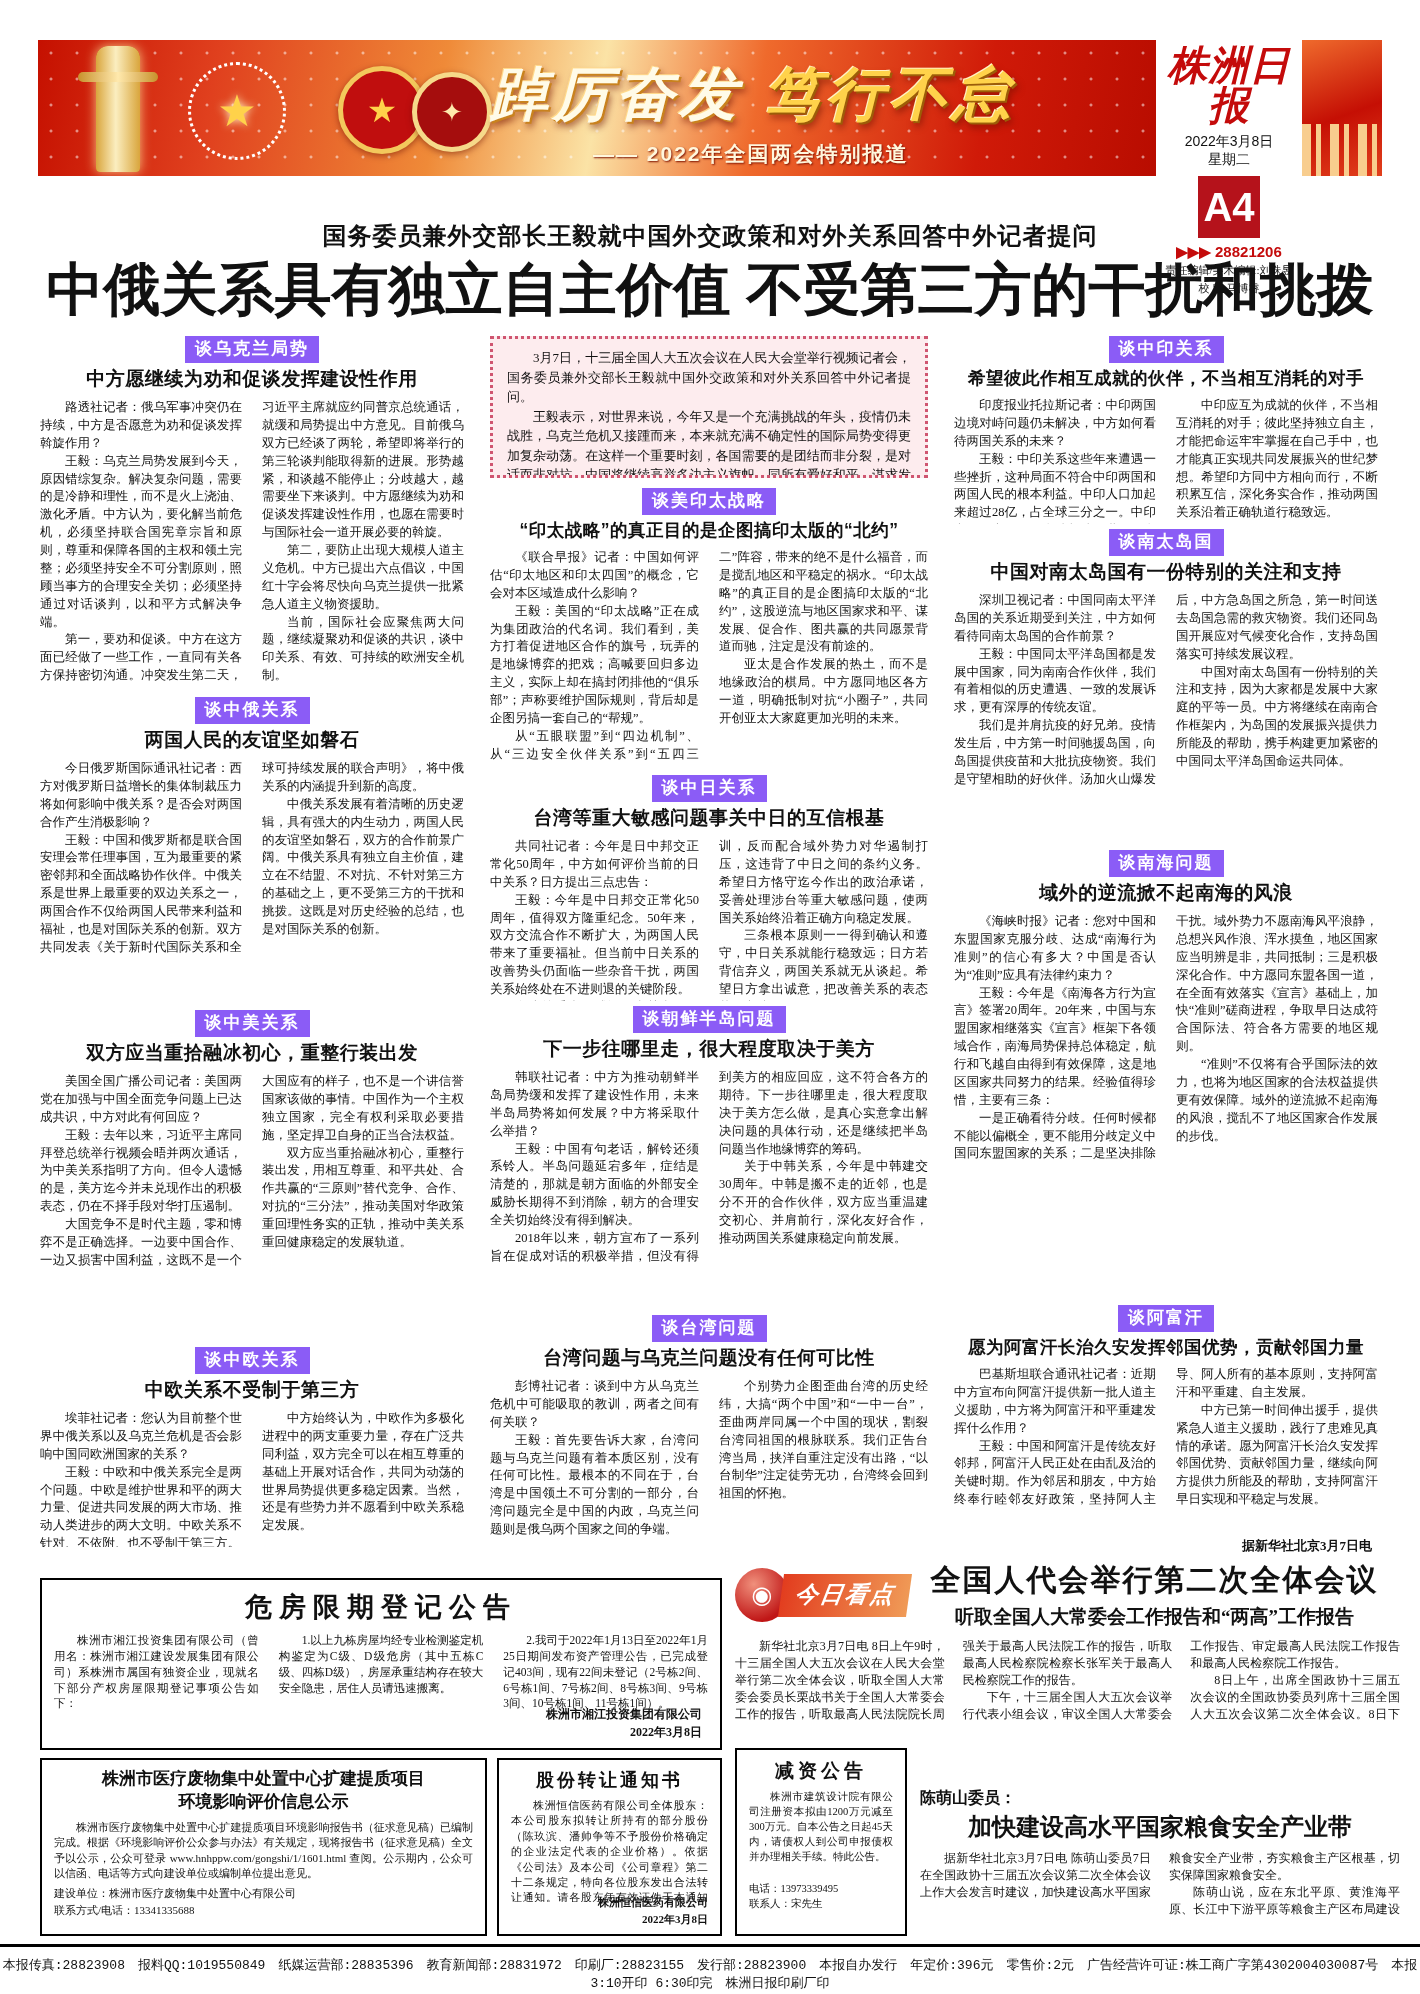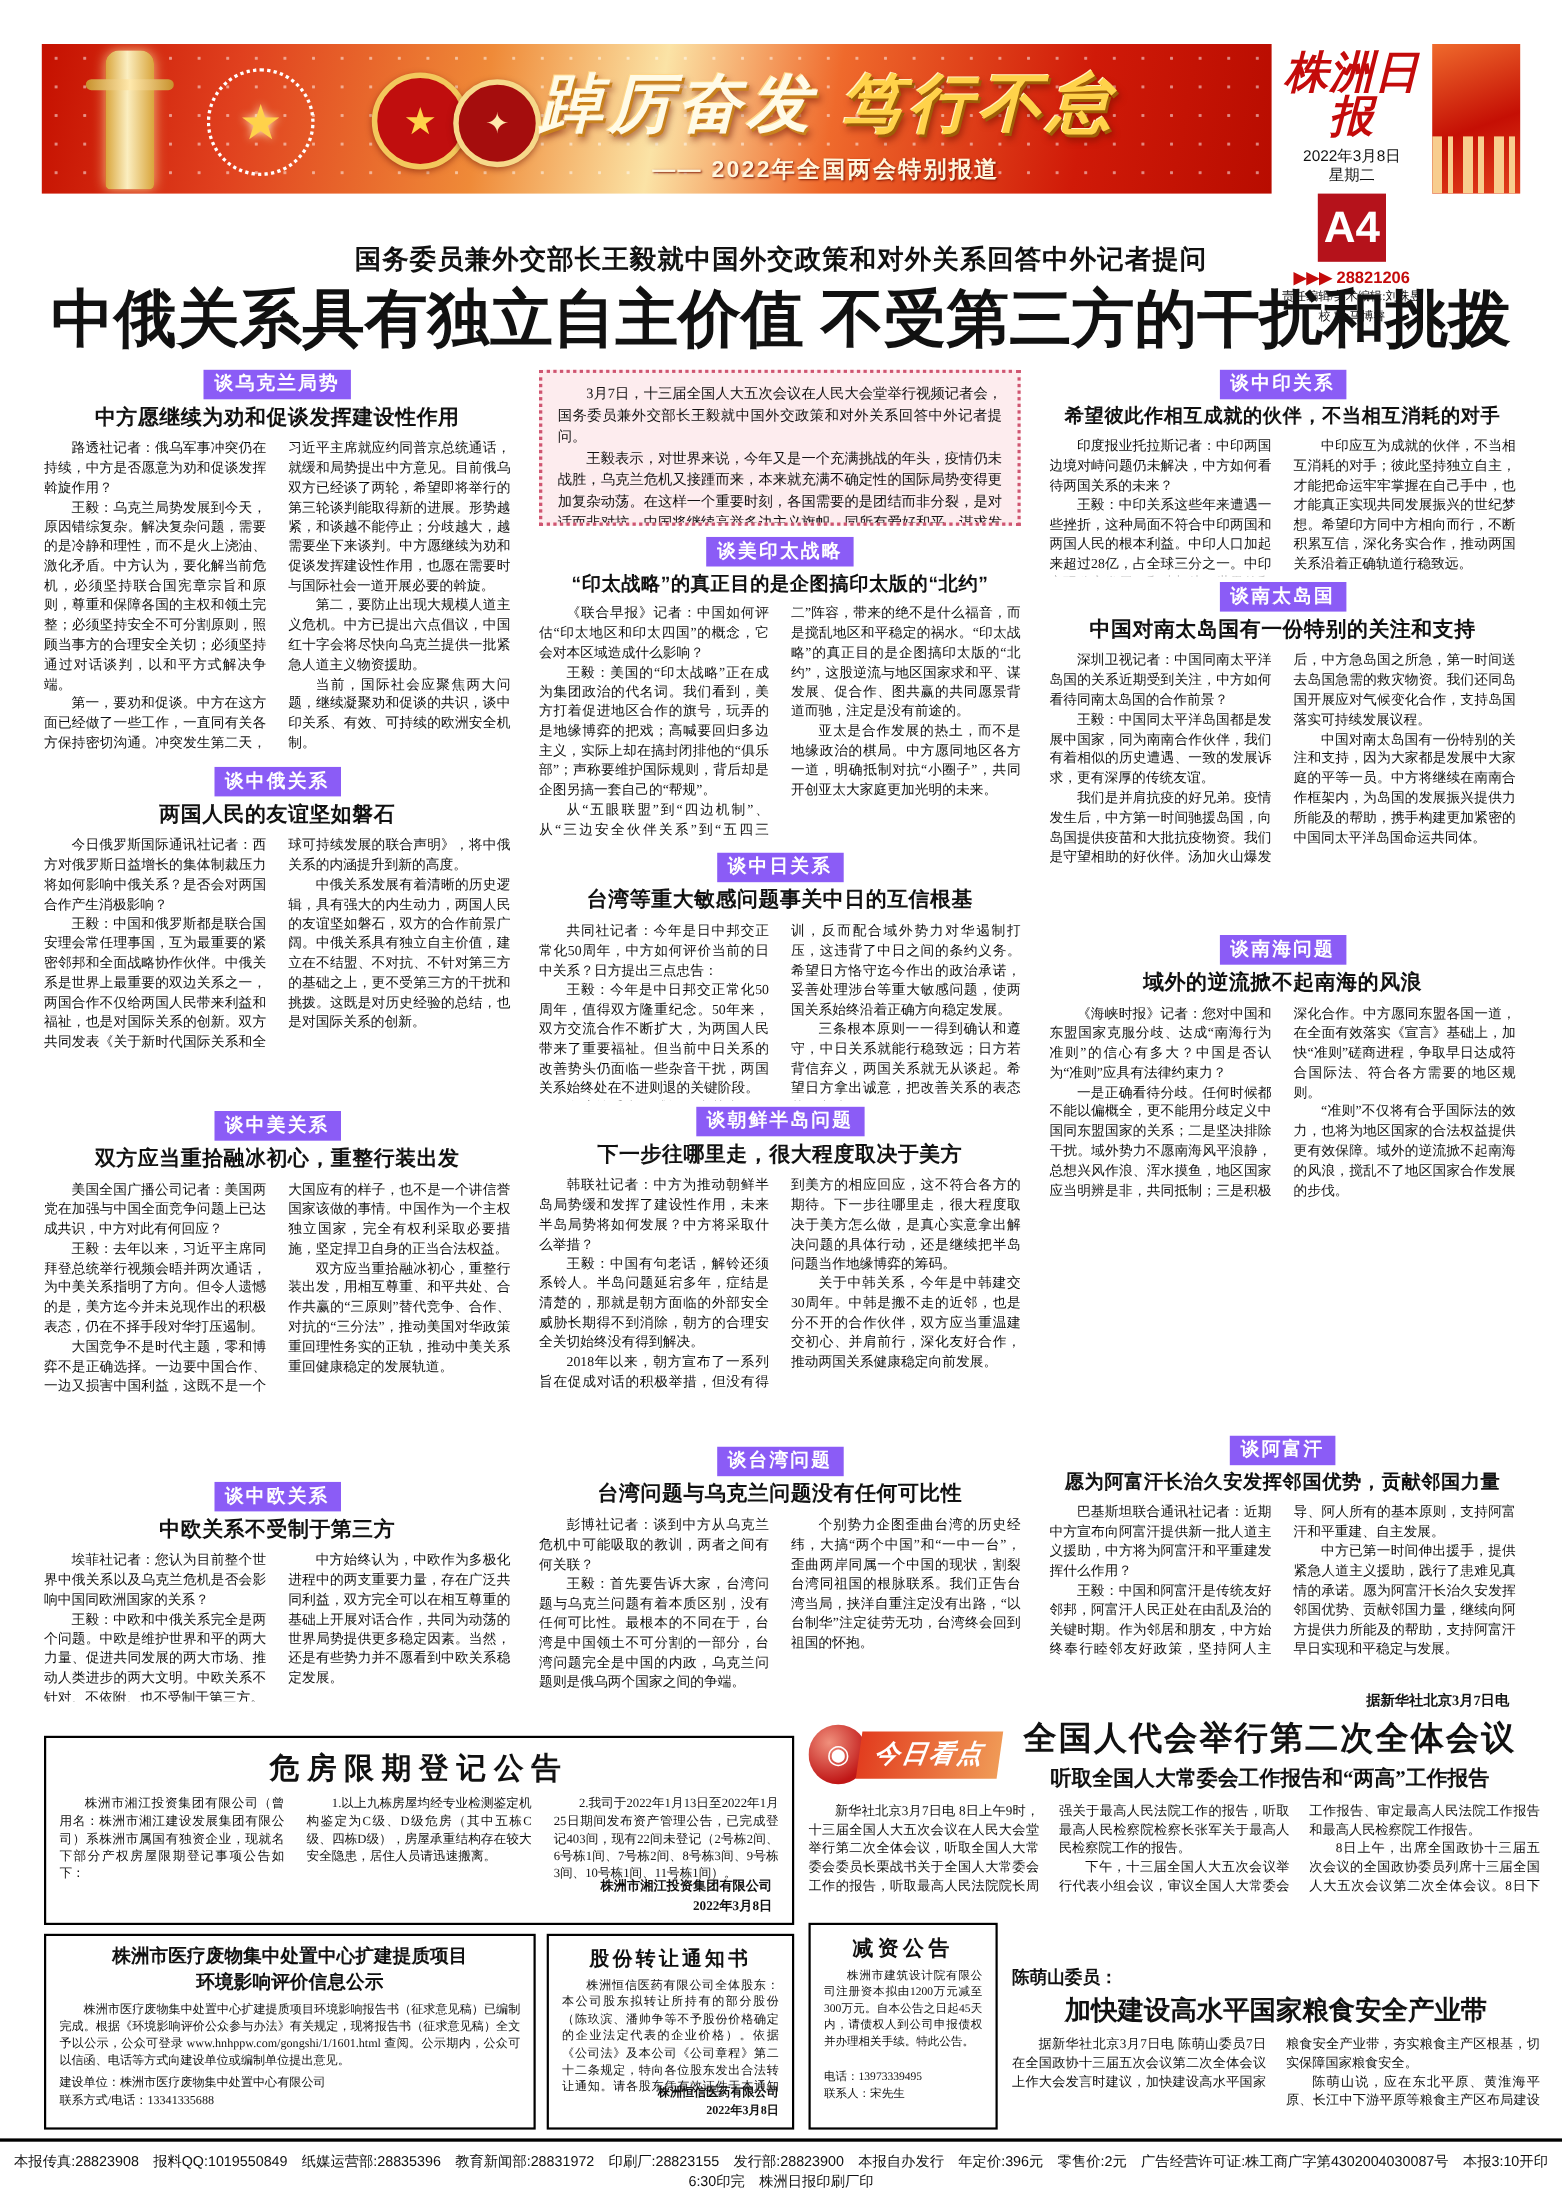"王毅：今年是《南海各方行为宣言》签署20周年。20年来，中国与东盟国家相继落实《" p.para { html: none -> <p>王毅：今年是《南海各方行为宣言》签署20周年。20年来，中国与东盟国家相继落实《宣言》框架下各领域合作，南海局势保持总体稳定，航行和飞越自由得到有效保障，这是地区国家共同努力的结果。经验值得珍惜，主要有三条：</p> }
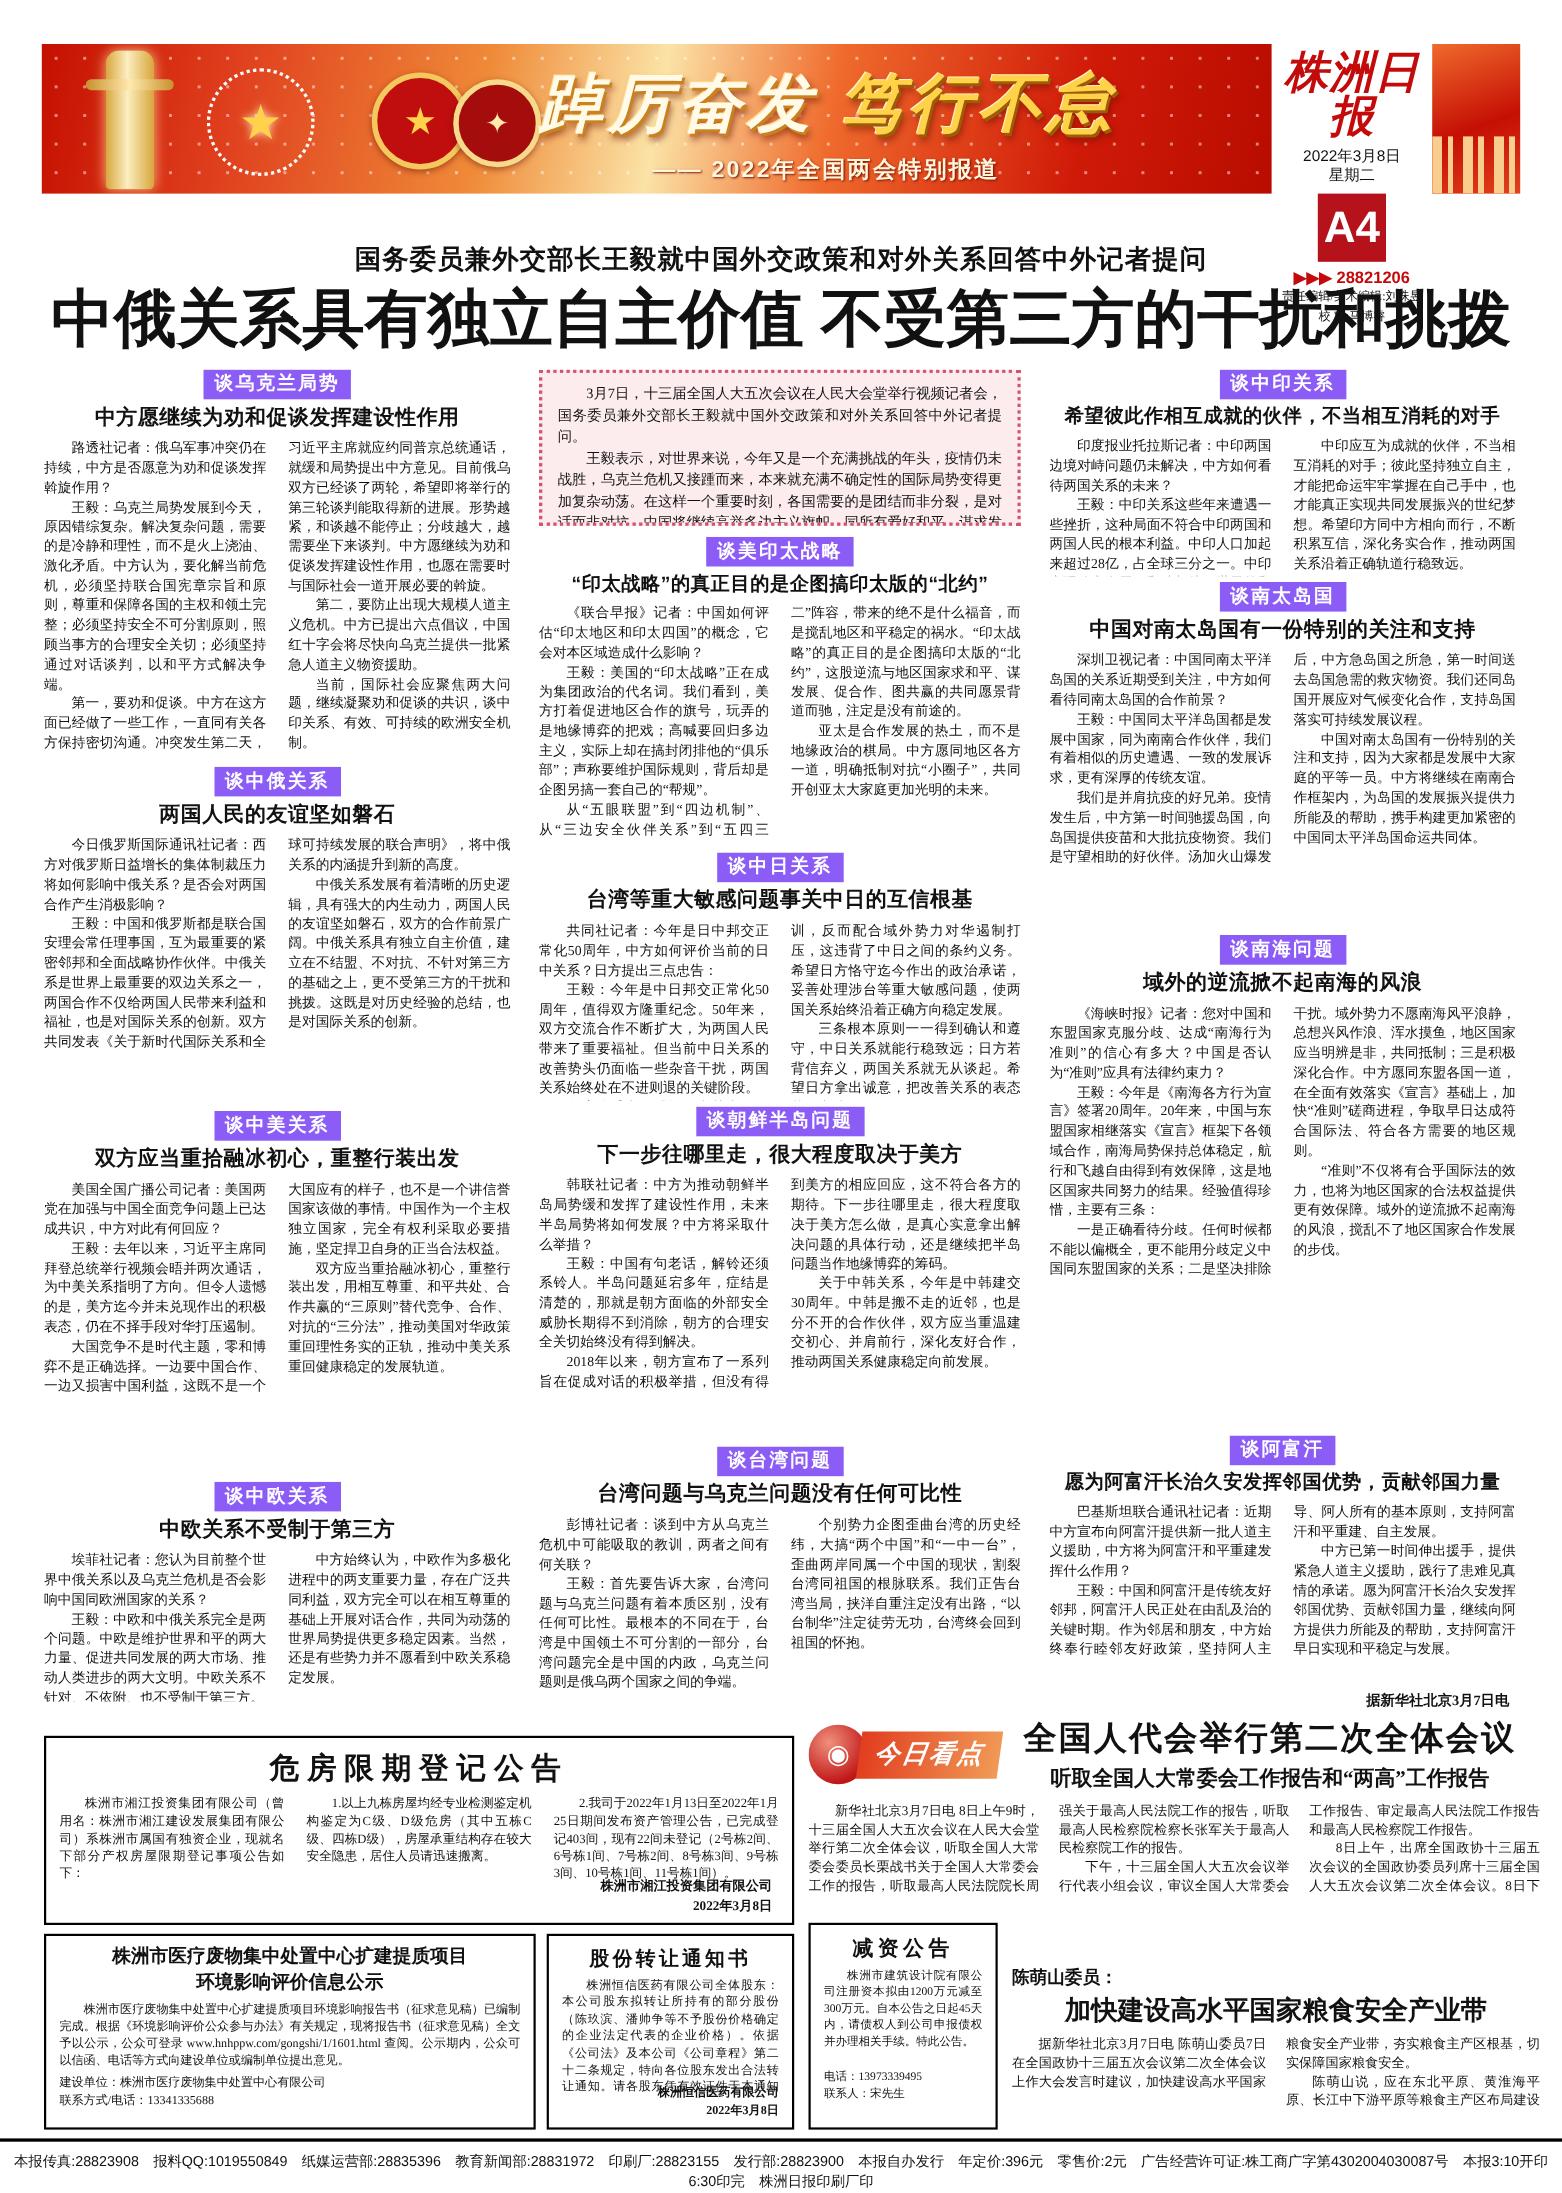"本报传真:28823908 报料QQ:1019550849" .footer { font-family: Liberation Sans, sans-serif -> Liberation Mono, monospace }
